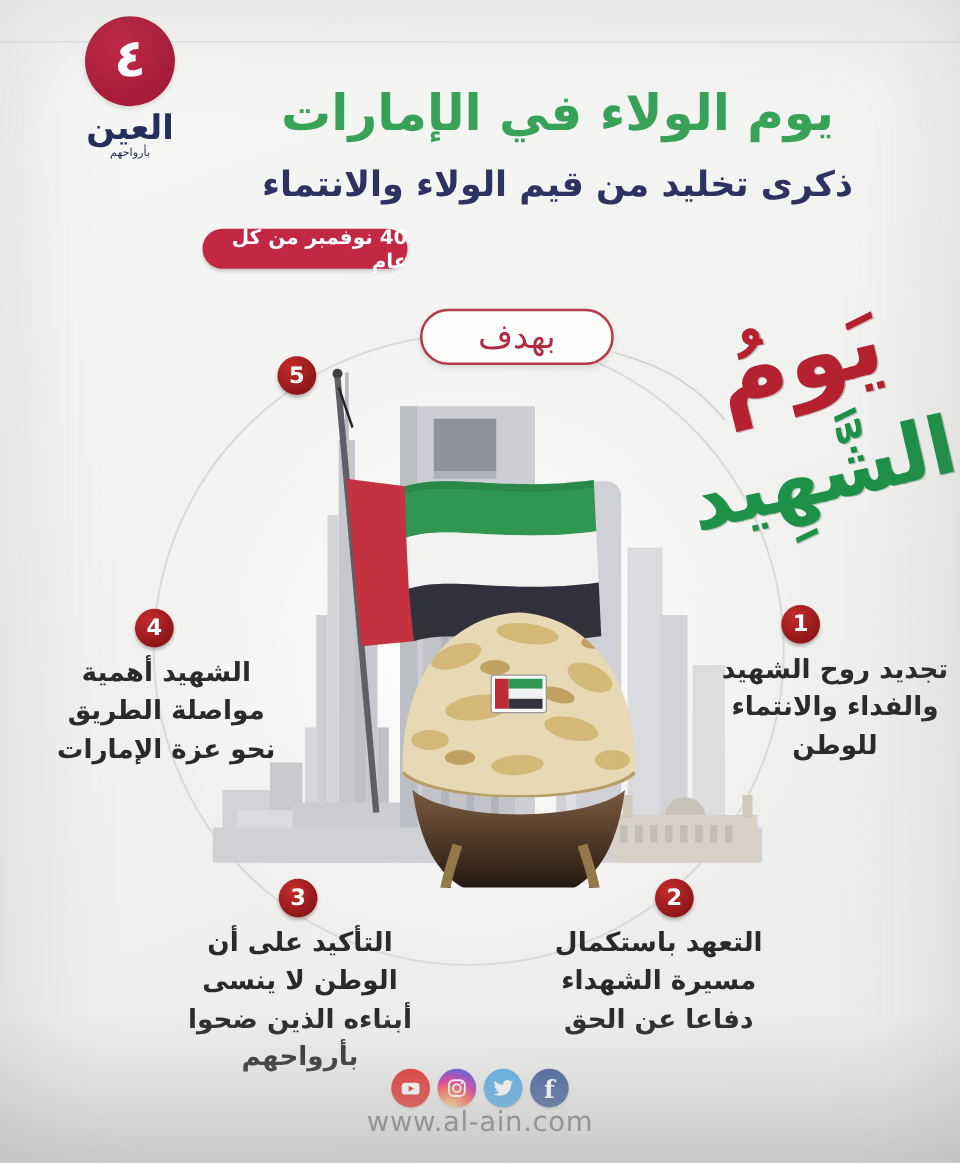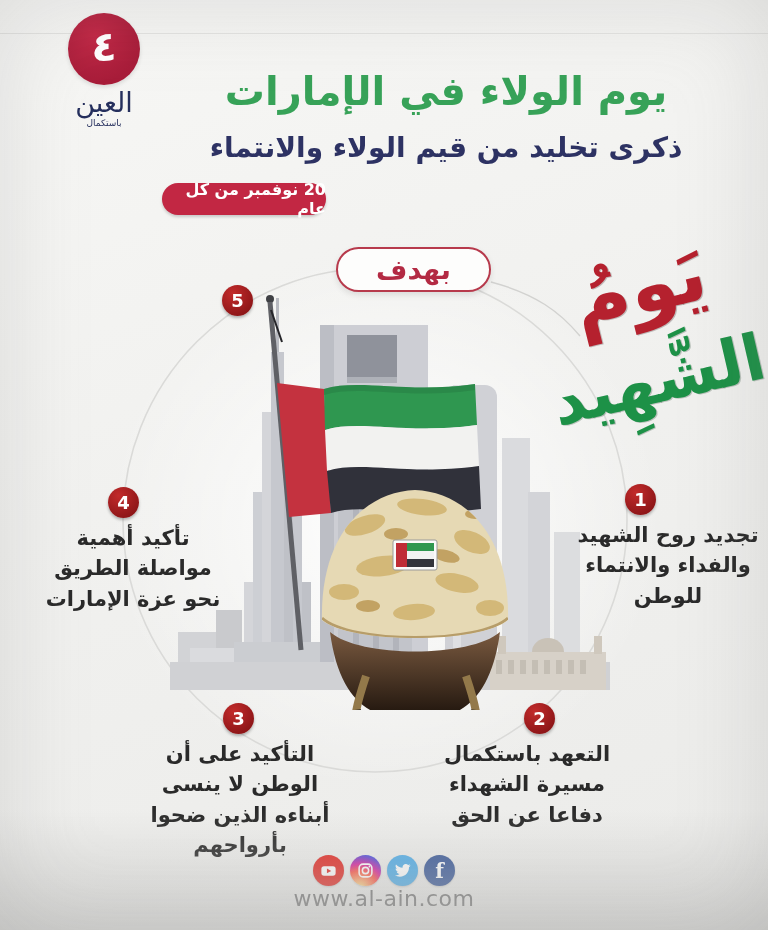"العين" .logo-brand { font-weight: normal -> bold }
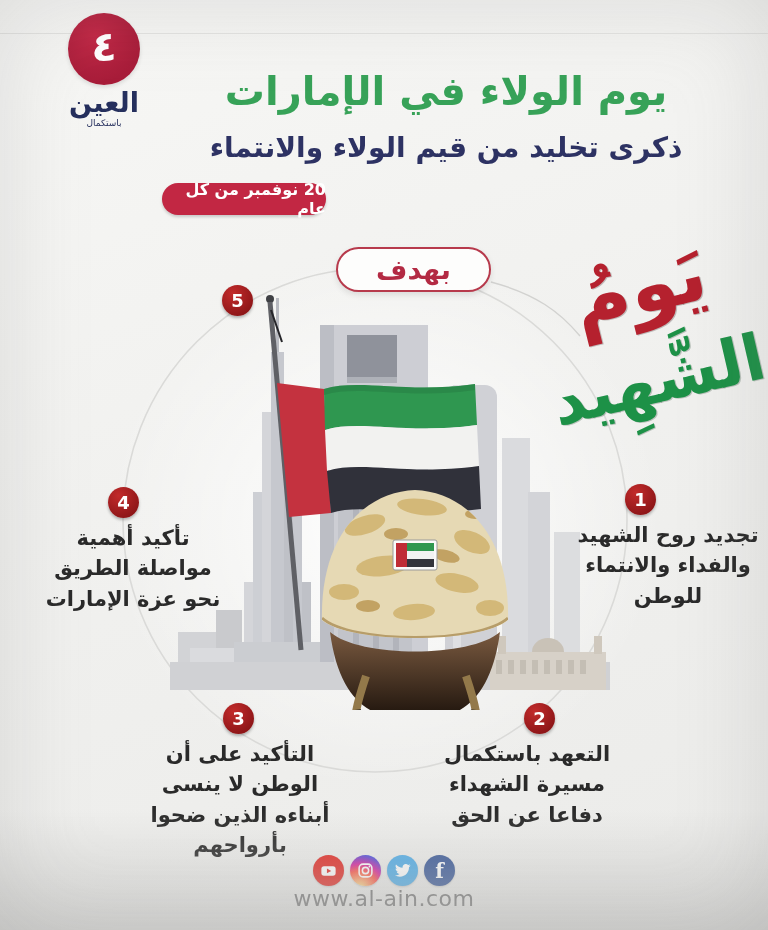"باستكمال" div.logo-sub { text: باستكمال -> بأرواحهم }
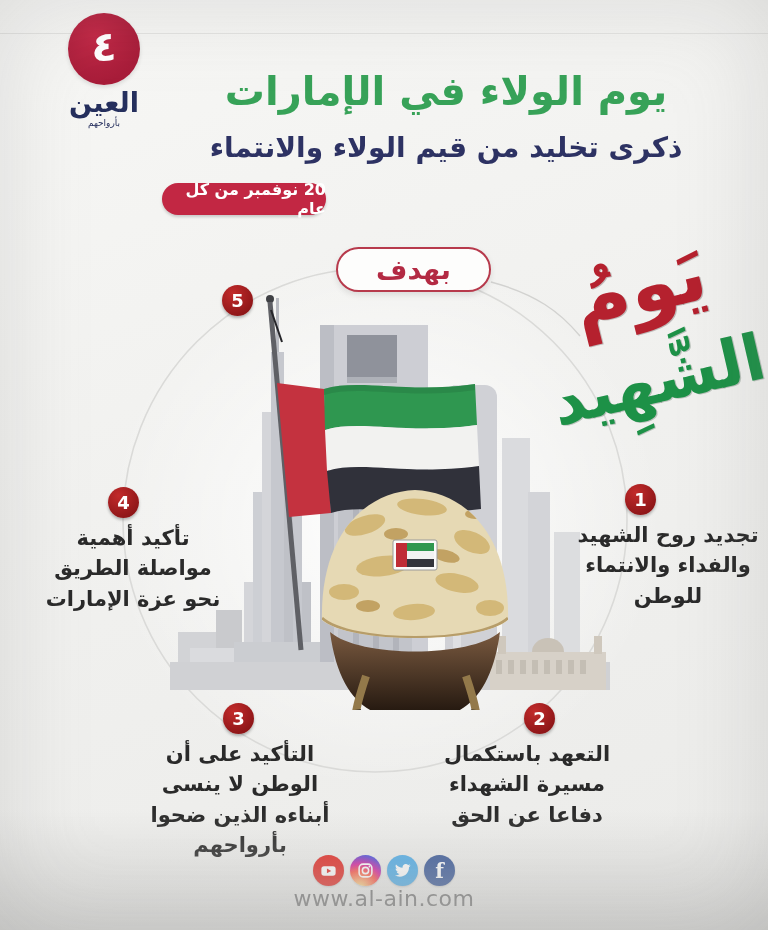"20 نوفمبر من كل عام" div.date-pill { text: 20 -> 40 }
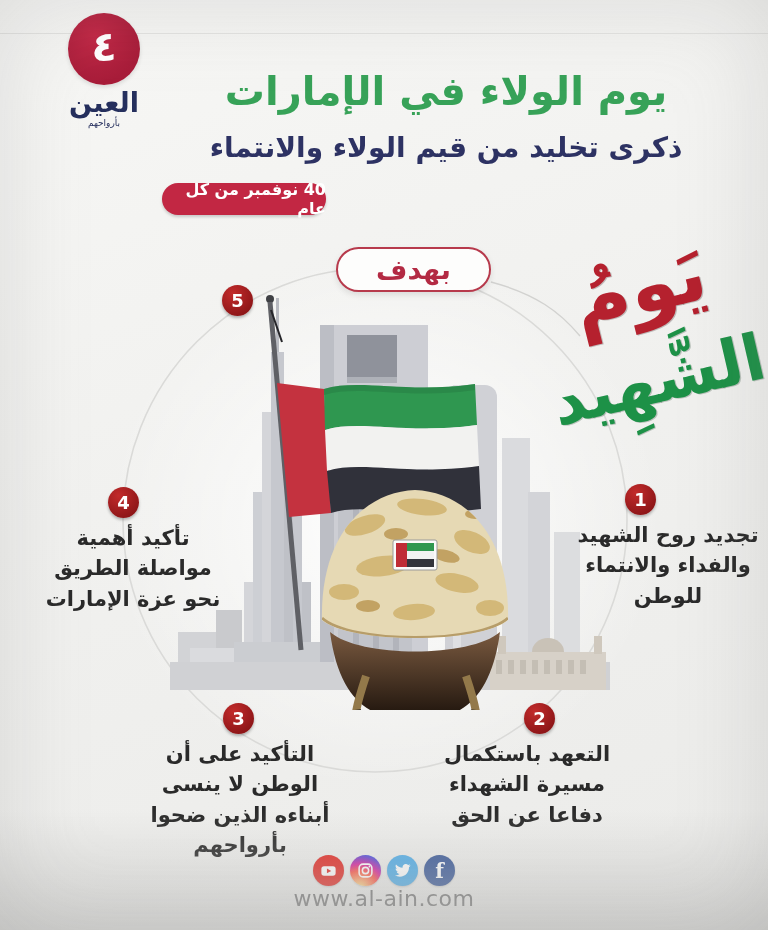"بهدف" .goal-pill { font-weight: bold -> normal }
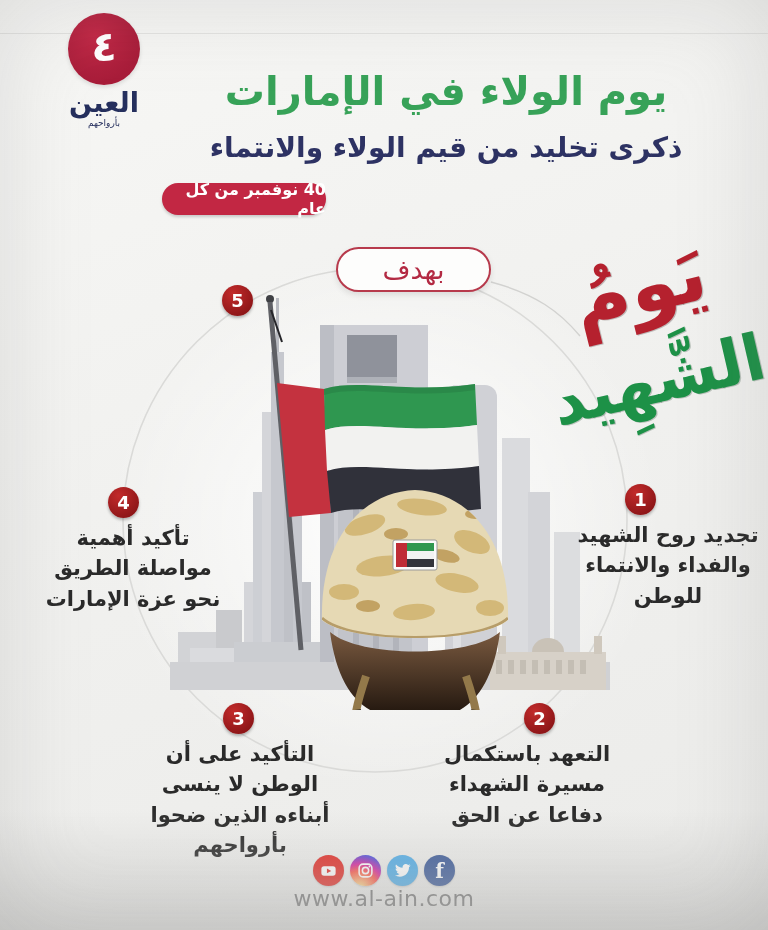"تأكيد أهمية مواصلة الطريق نحو" div.ptext { text: تأكيد -> الشهيد }
